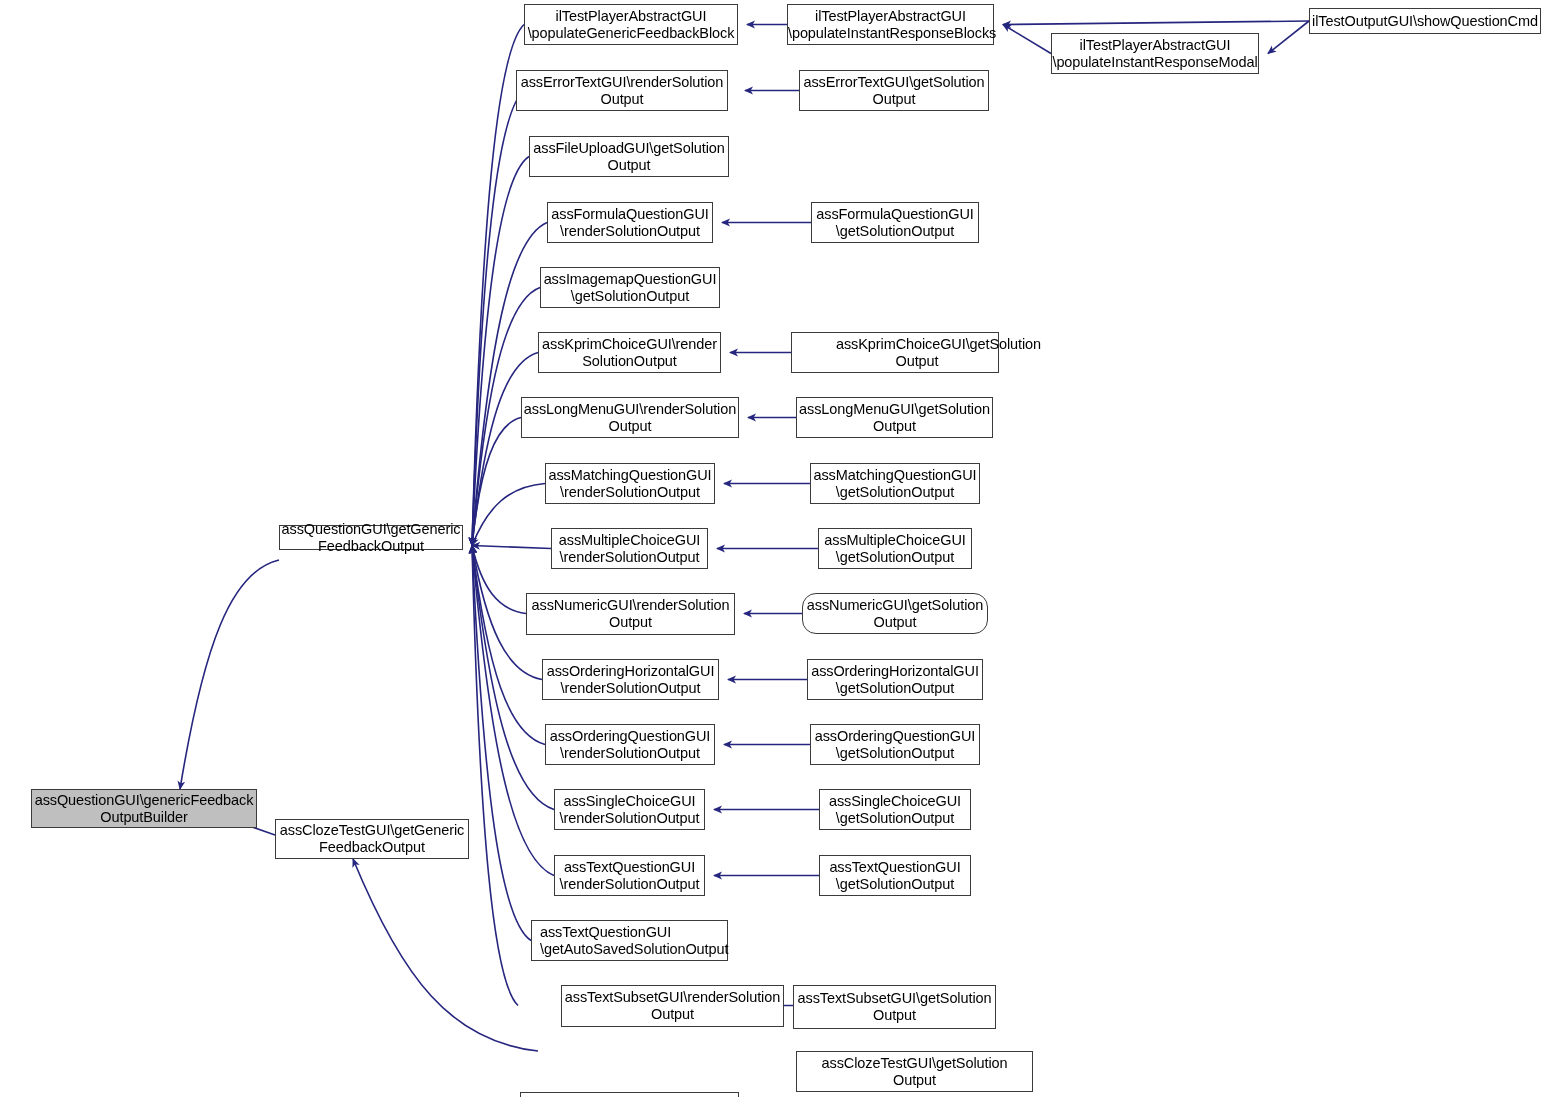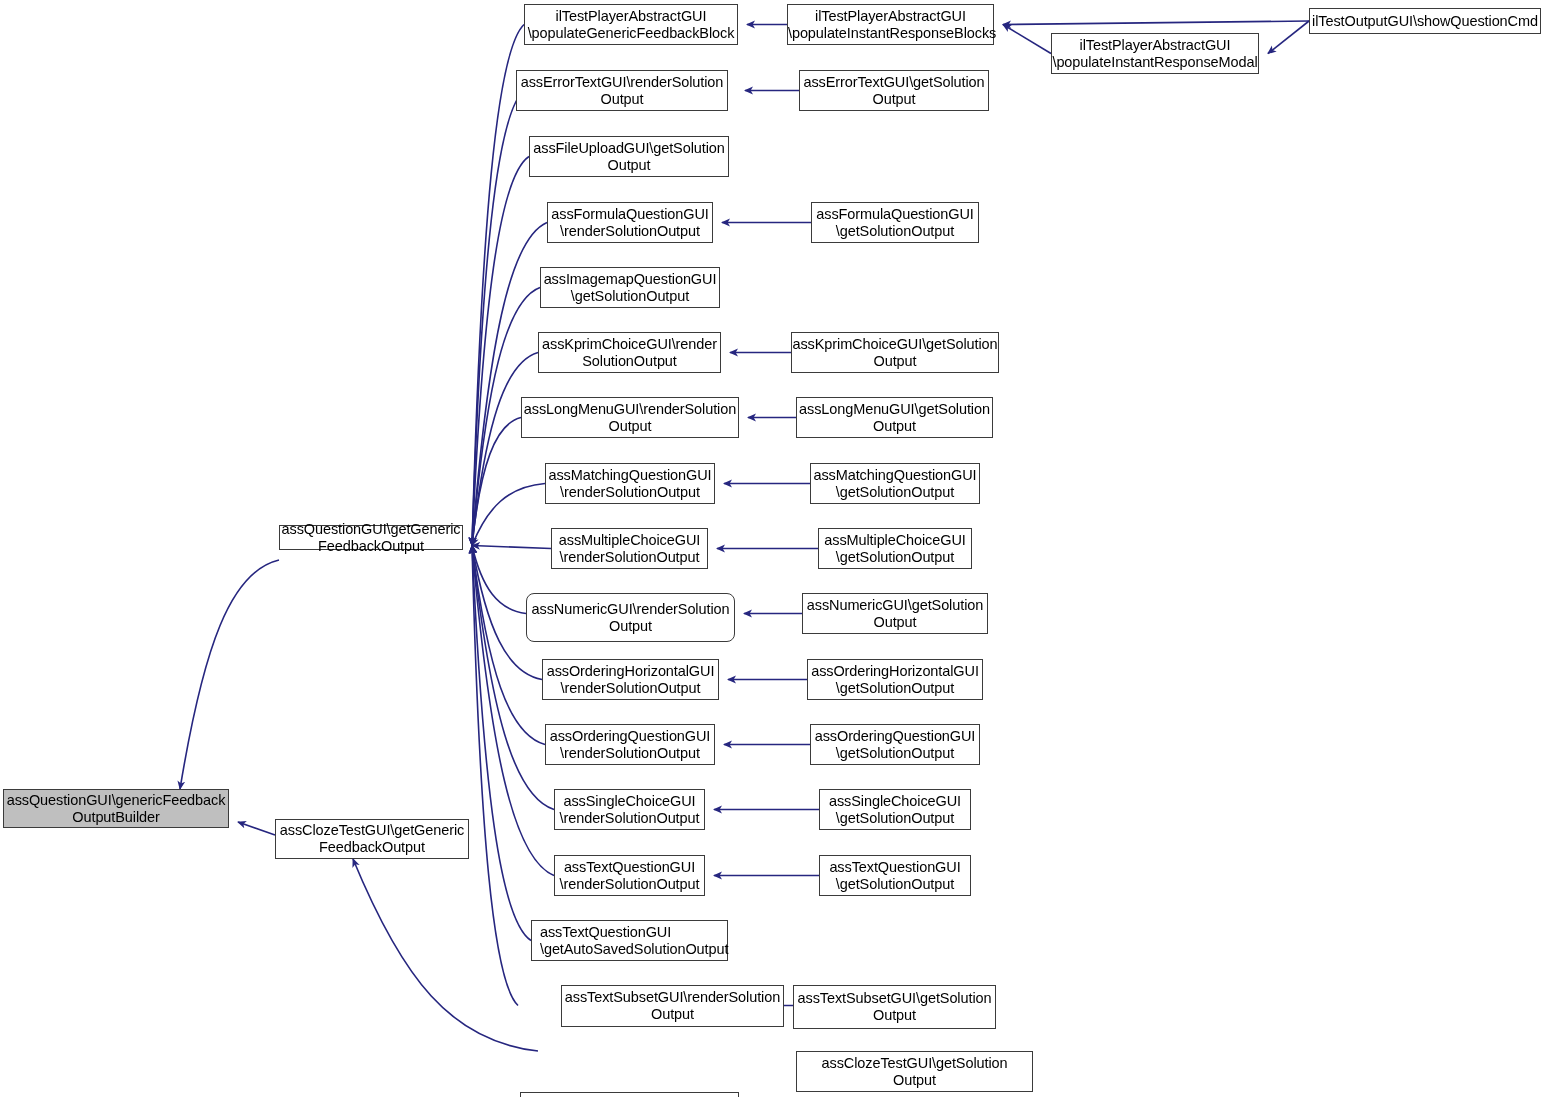"assKprimChoiceGUI\getSolution" div.node { padding-left: none -> 44px }
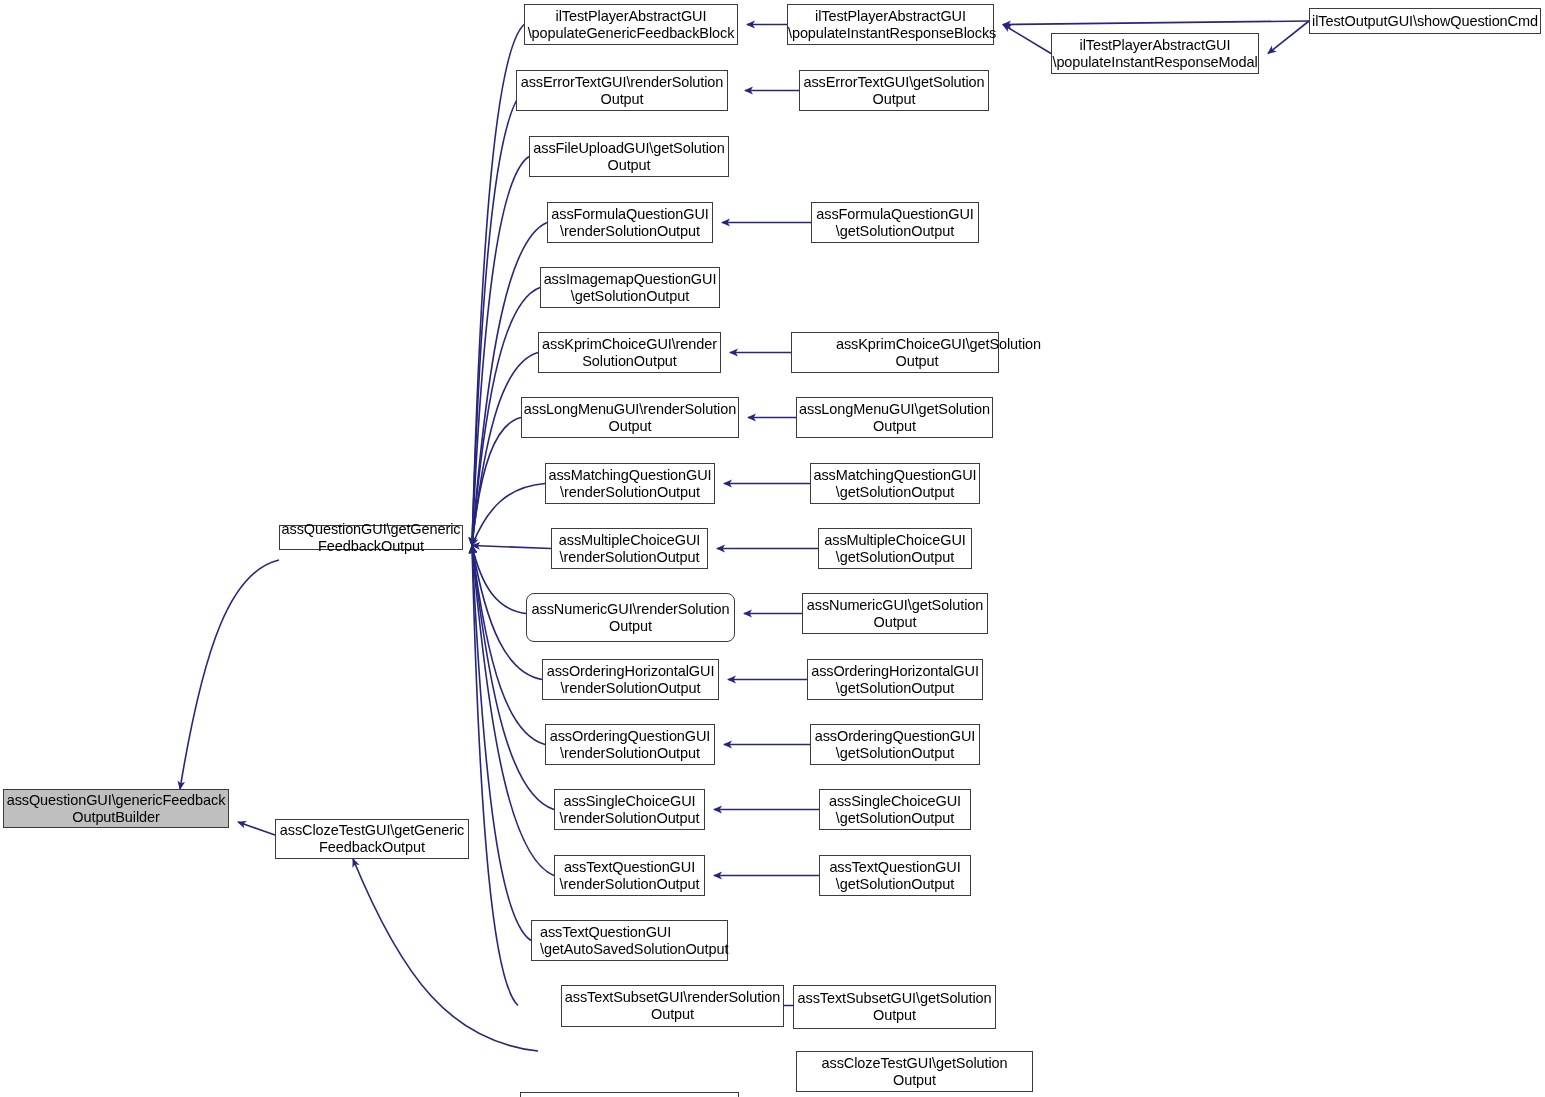"assNumericGUI\renderSolution" div.node { border-radius: 8px -> none; height: 49px -> 42px }
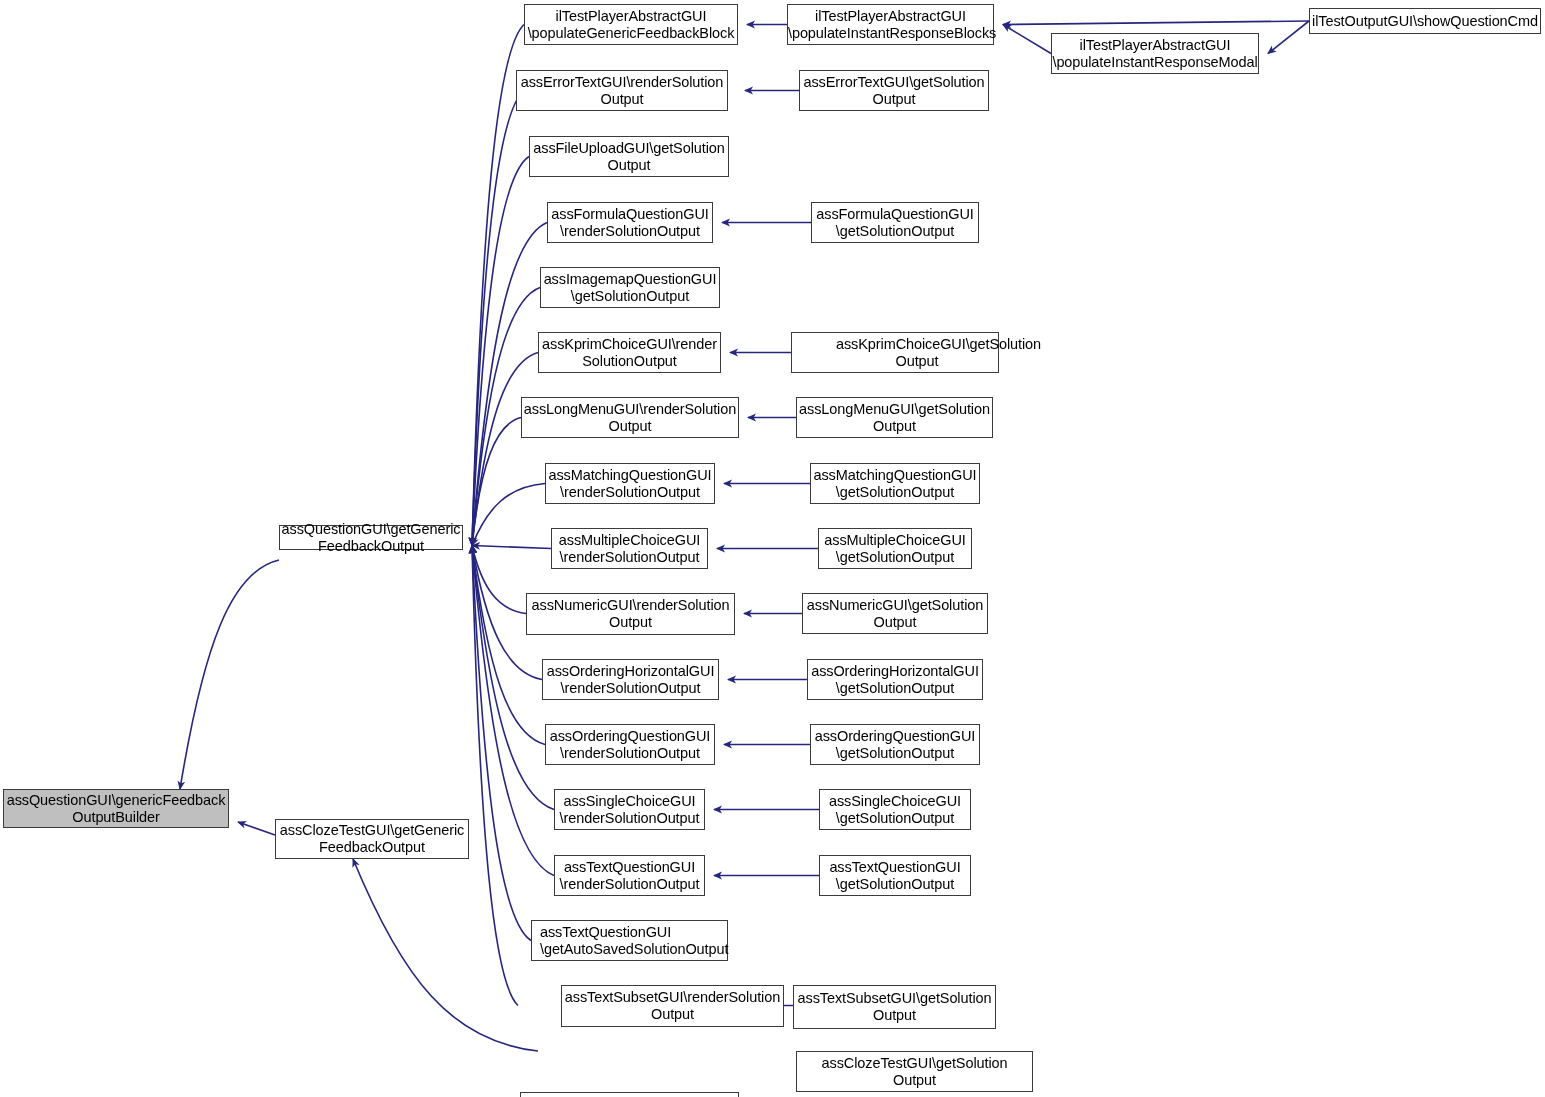"assNumericGUI\getSolution" div.node { border-radius: none -> 14px }
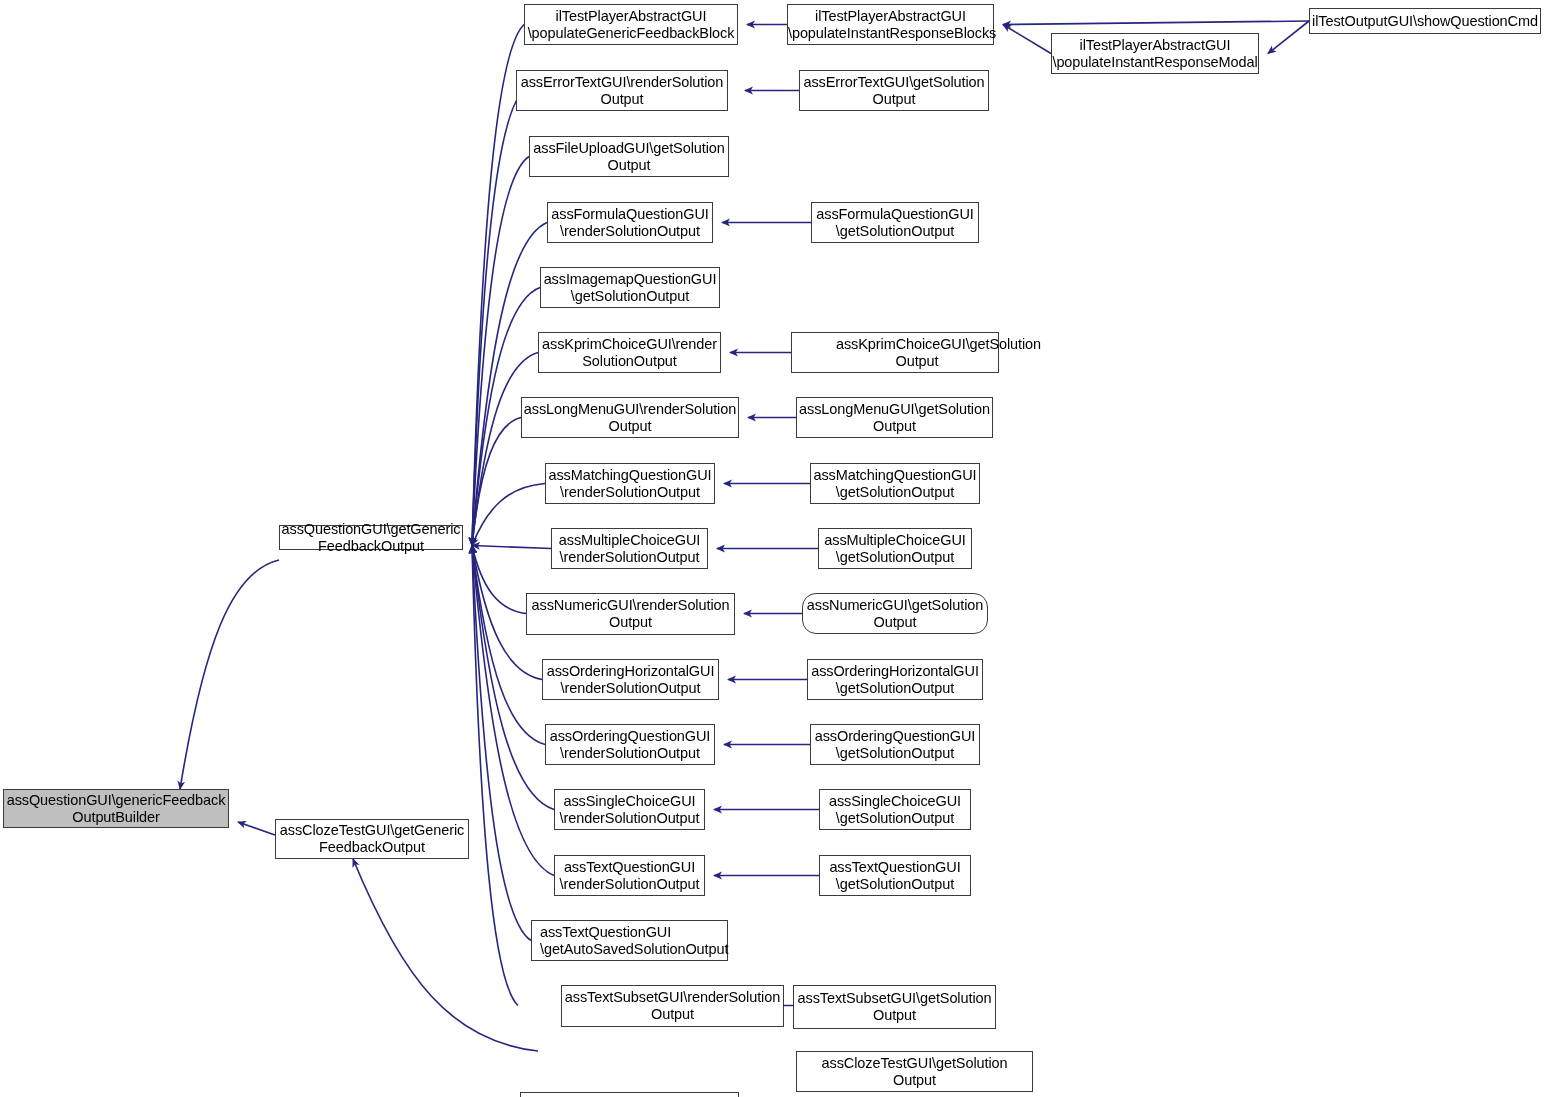"assQuestionGUI\genericFeedback" .node.hl { margin-left: none -> 28px }
